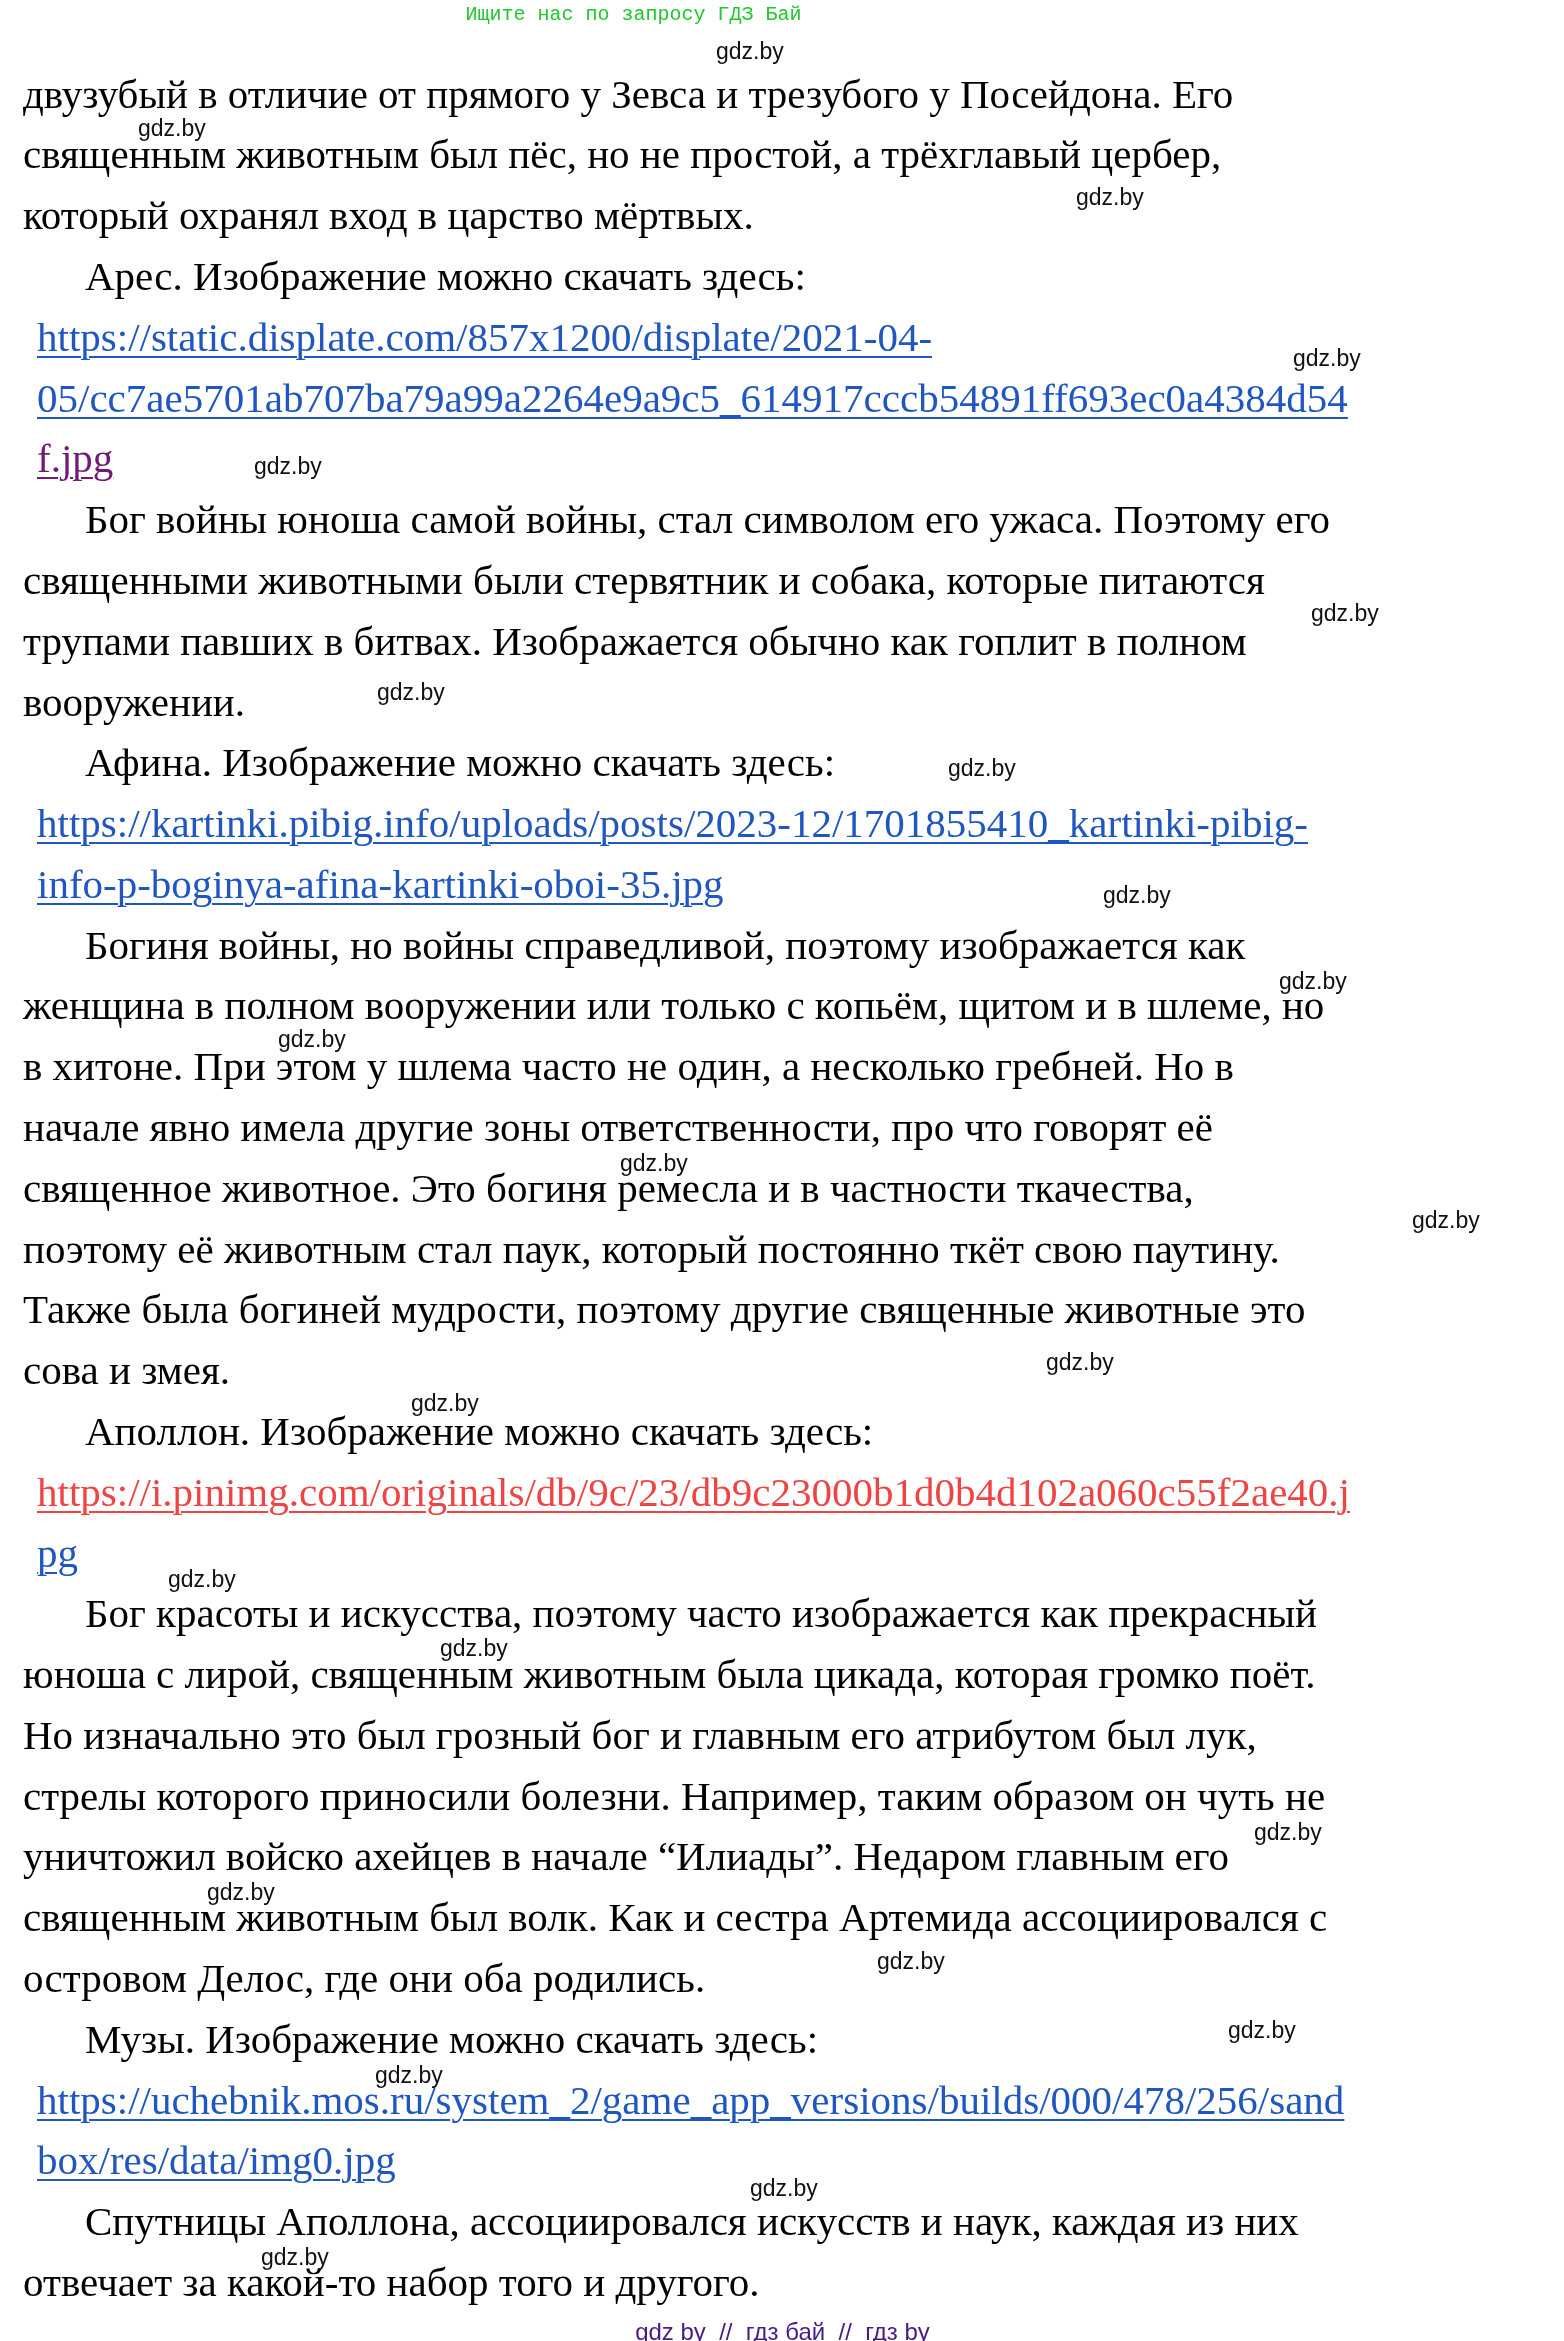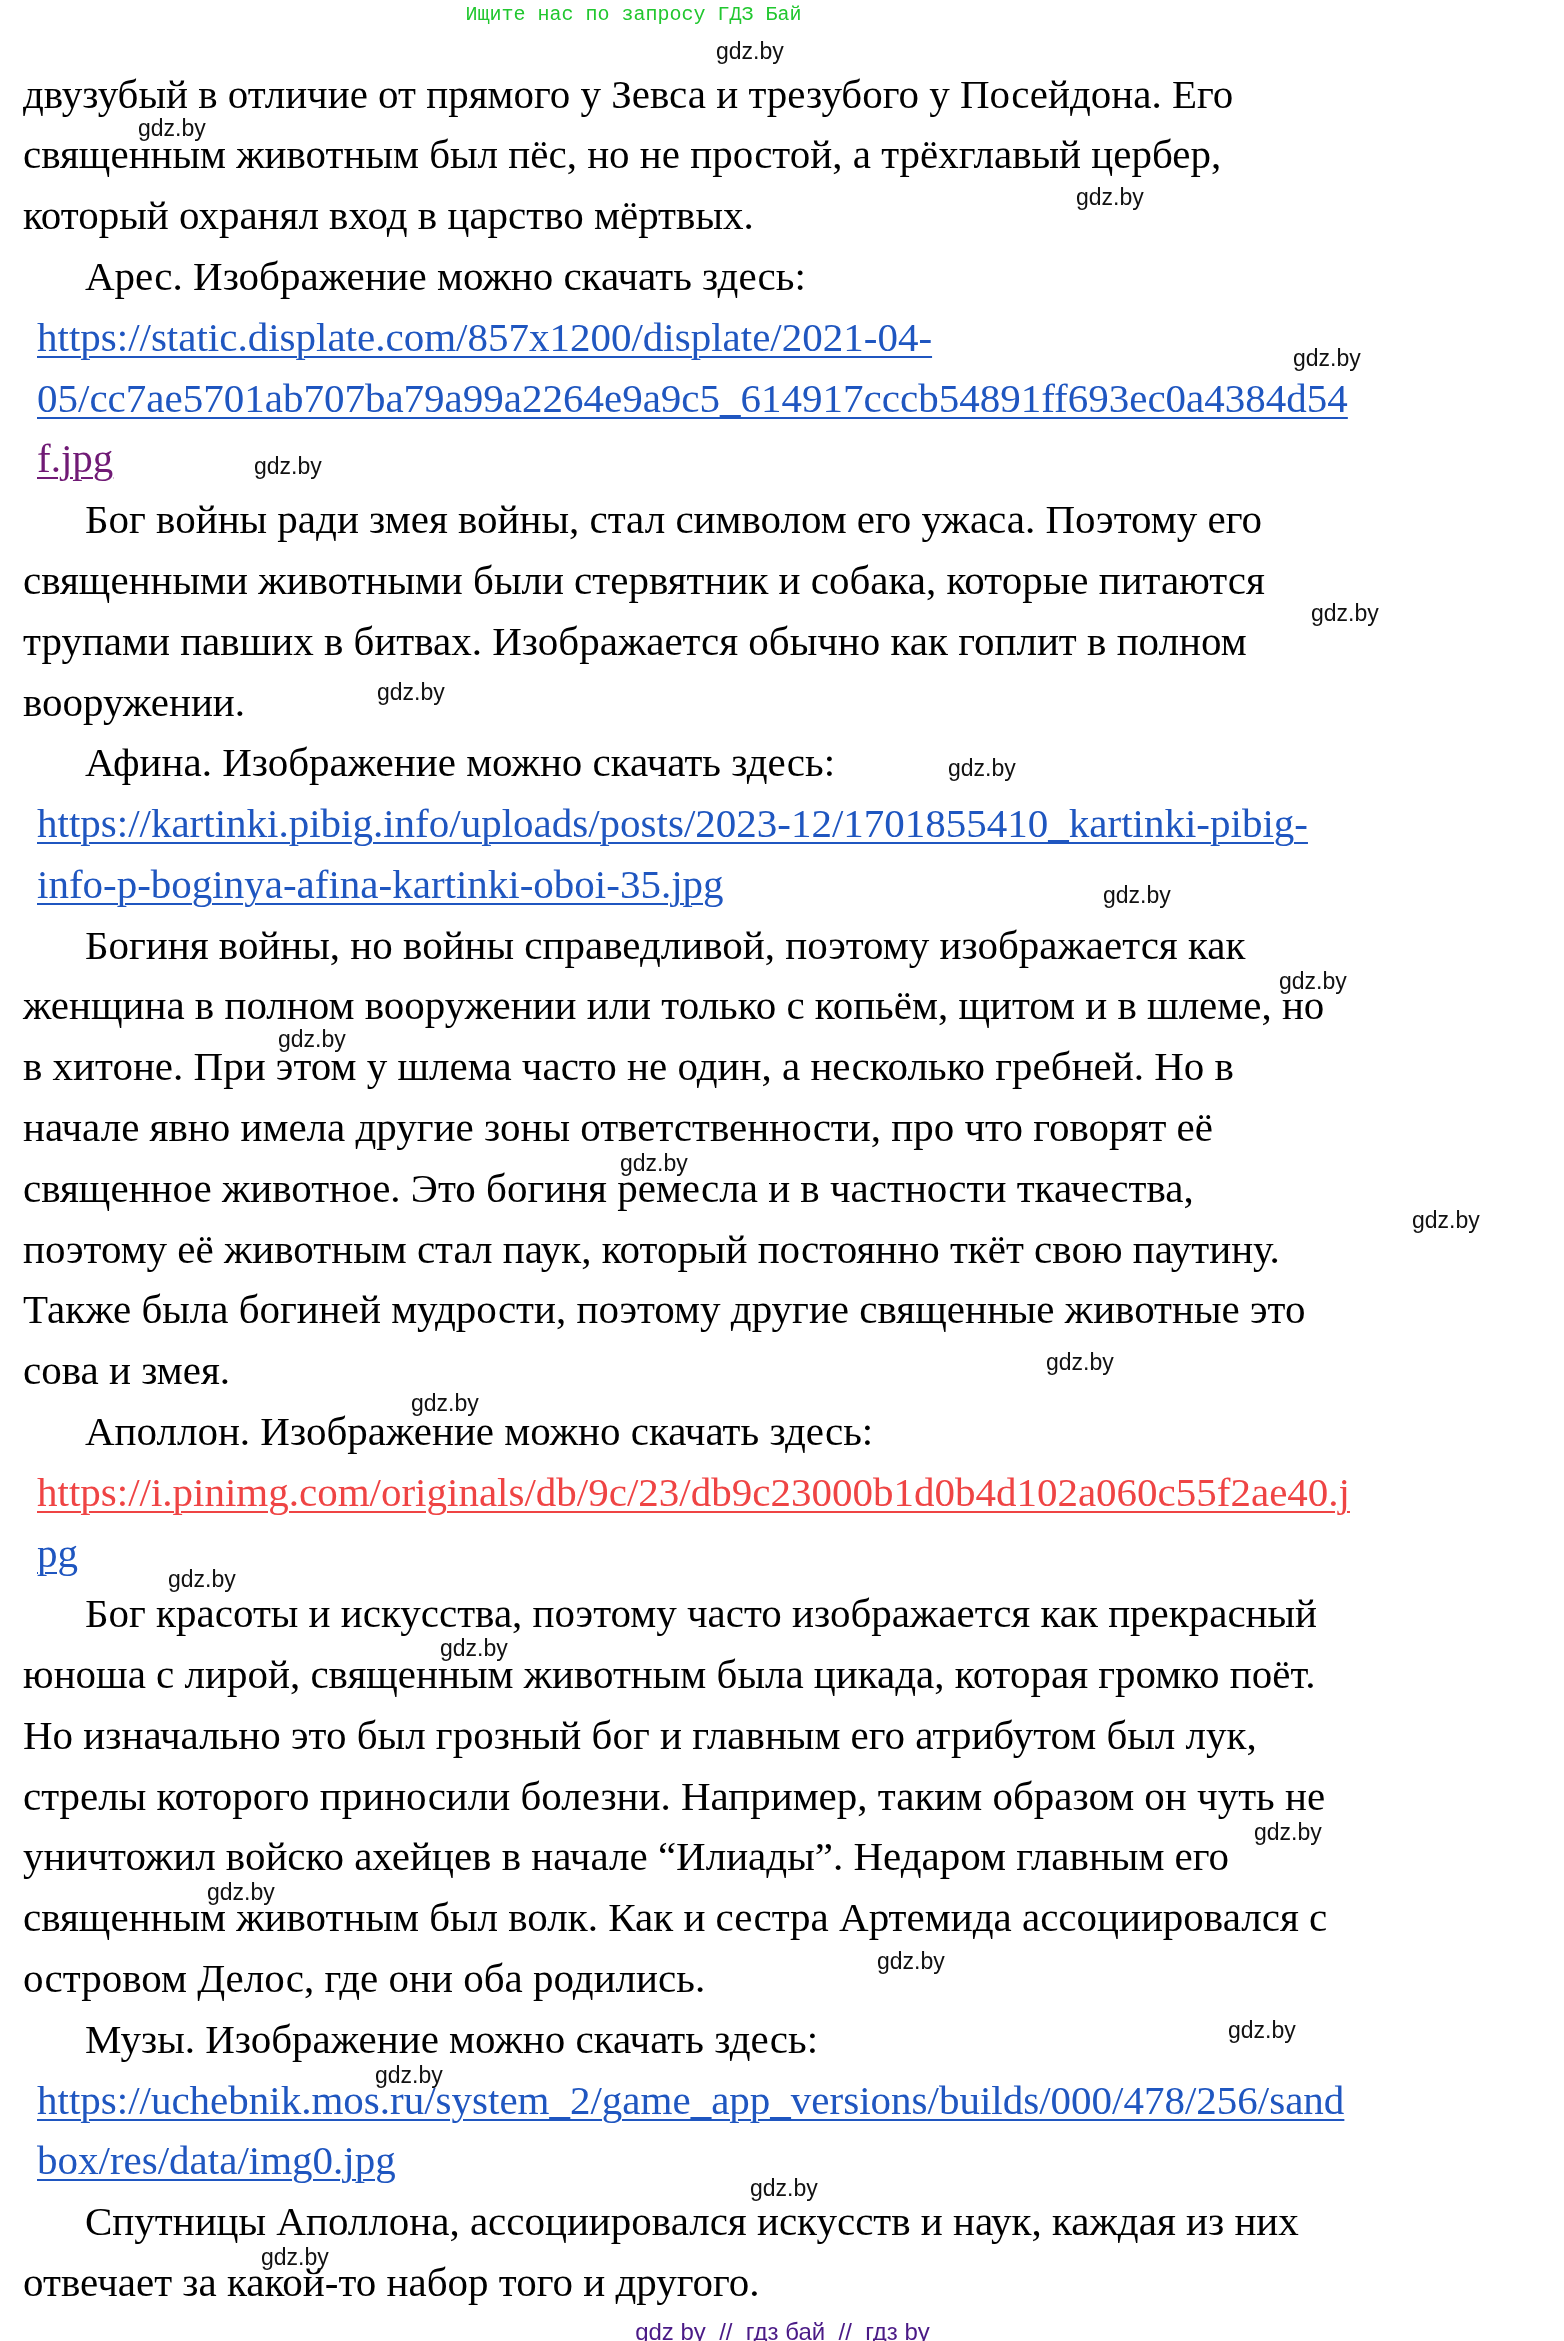"Бог войны ради змея войны," div.line { text: ради змея -> юноша самой }
